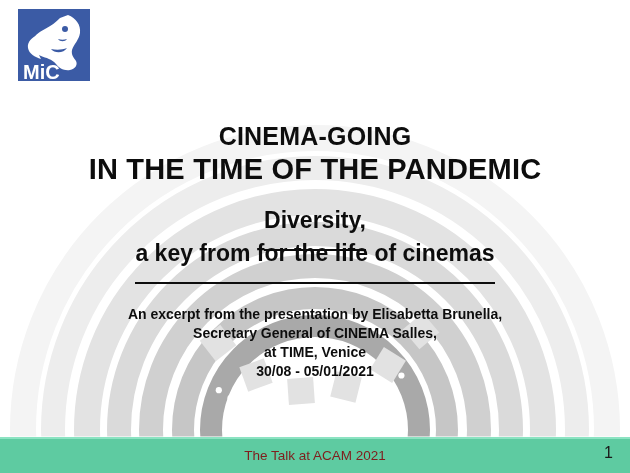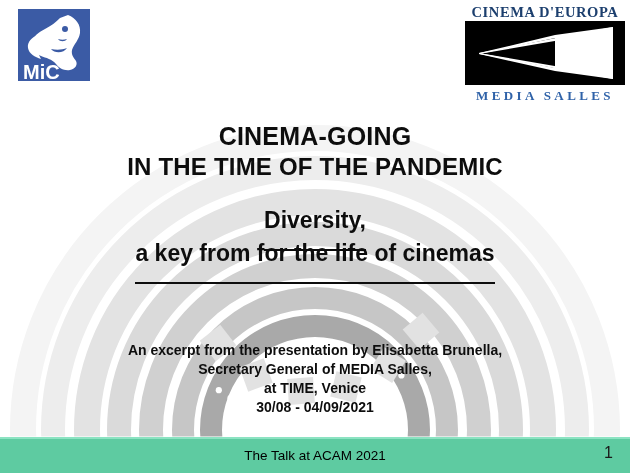"CINEMA D'EUROPA" div { html: <div> <div>CINEMA D'EUROPA</div> <div> <svg> <rect></rect> <polygon></polygon> <polygon></polygon> <polygon></polygon> <polygon></polygon> <polygon></polygon> </svg> </div> <div>MEDIA SALLES</div> </div> -> none }
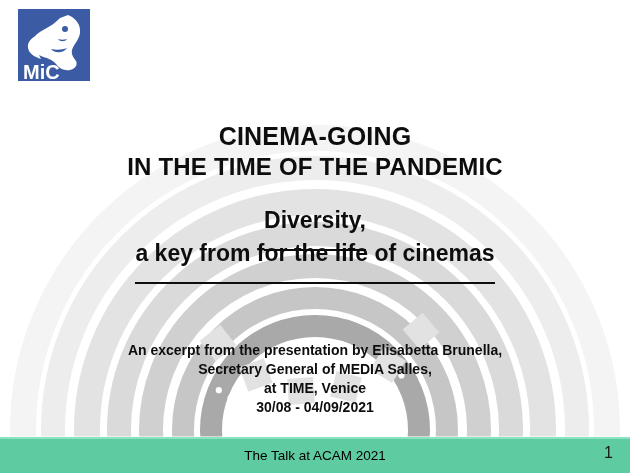"IN THE TIME OF THE" #title-2 { font-size: 24px -> 29px }
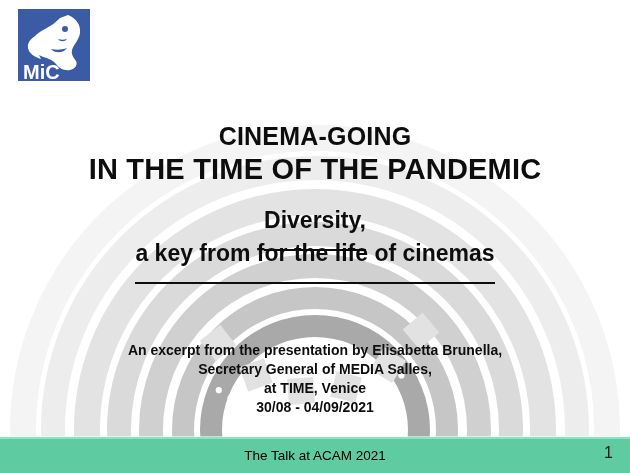"An excerpt from the presentation" .credit-line { margin-top: 36px -> none }
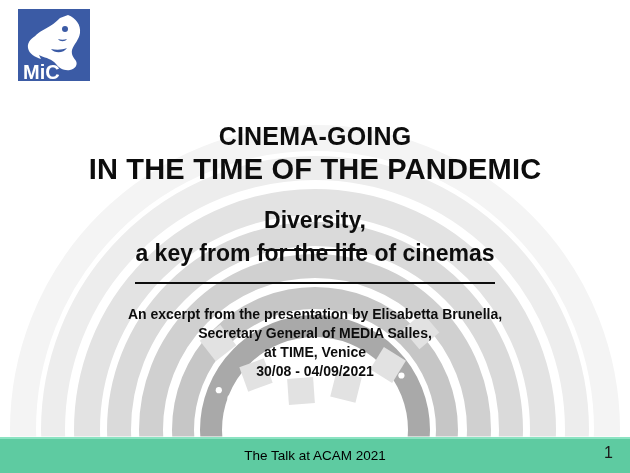"Secretary General of MEDIA Salles," div.credit-line { text: MEDIA -> CINEMA }
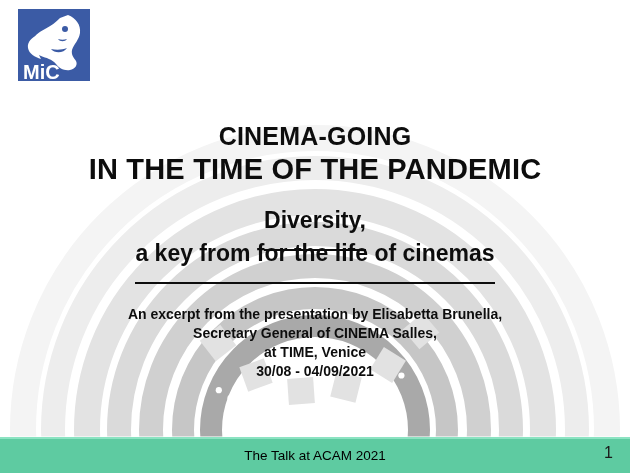"30/08 - 04/09/2021" div.credit-line { text: 04/09/2021 -> 05/01/2021 }
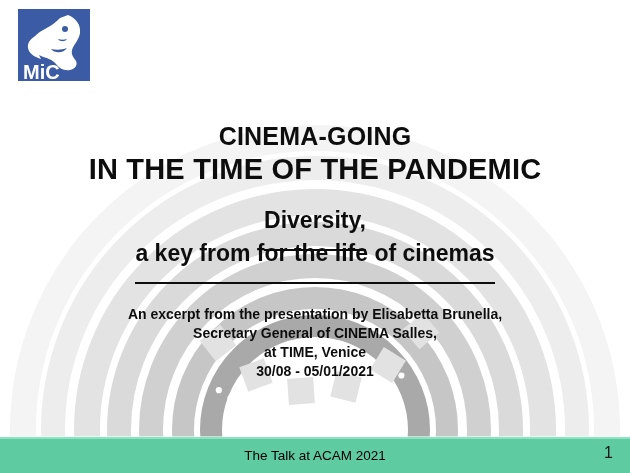"The Talk at ACAM 2021" #footer-text { color: #000000 -> #7f1d1d }
